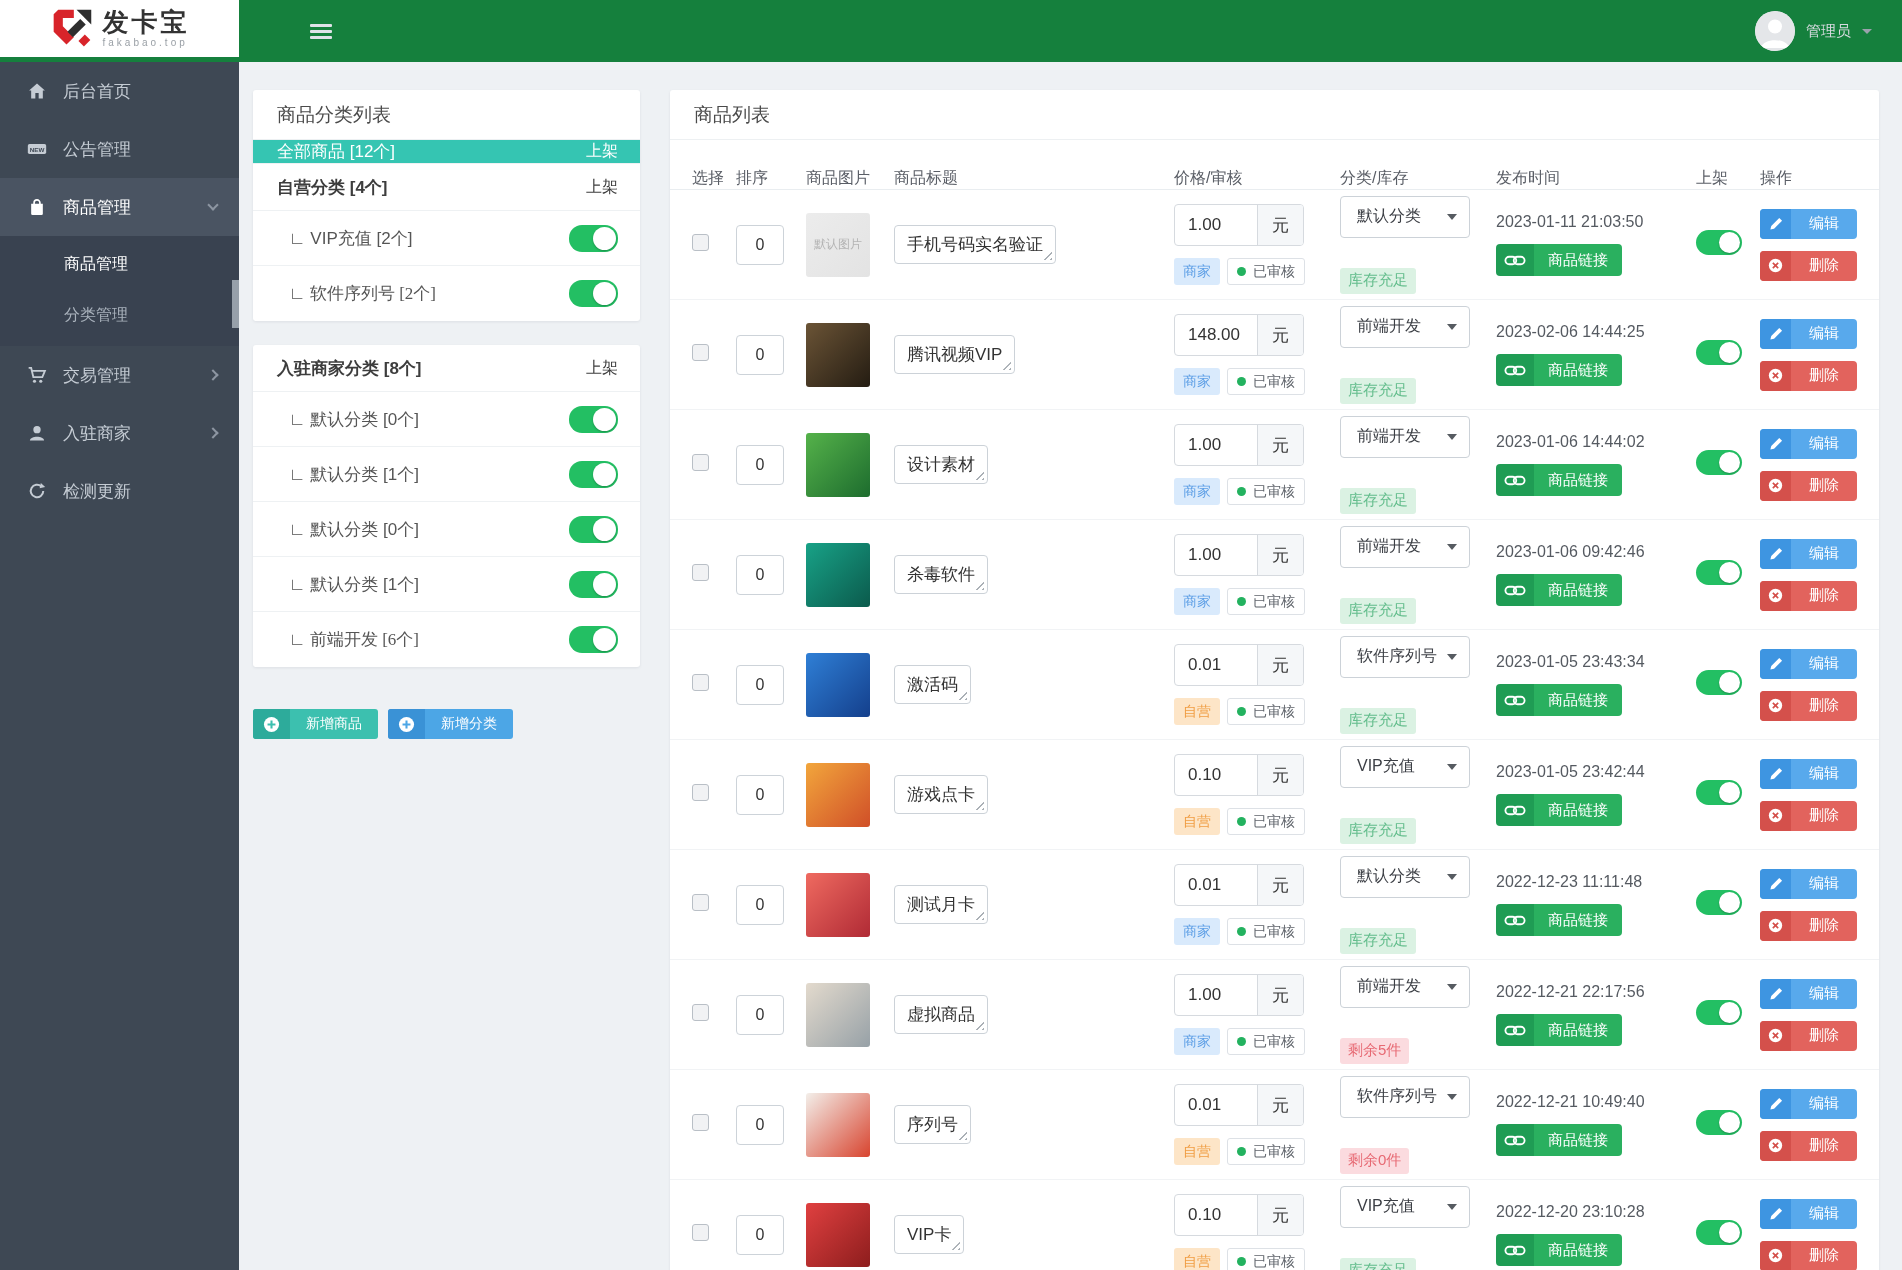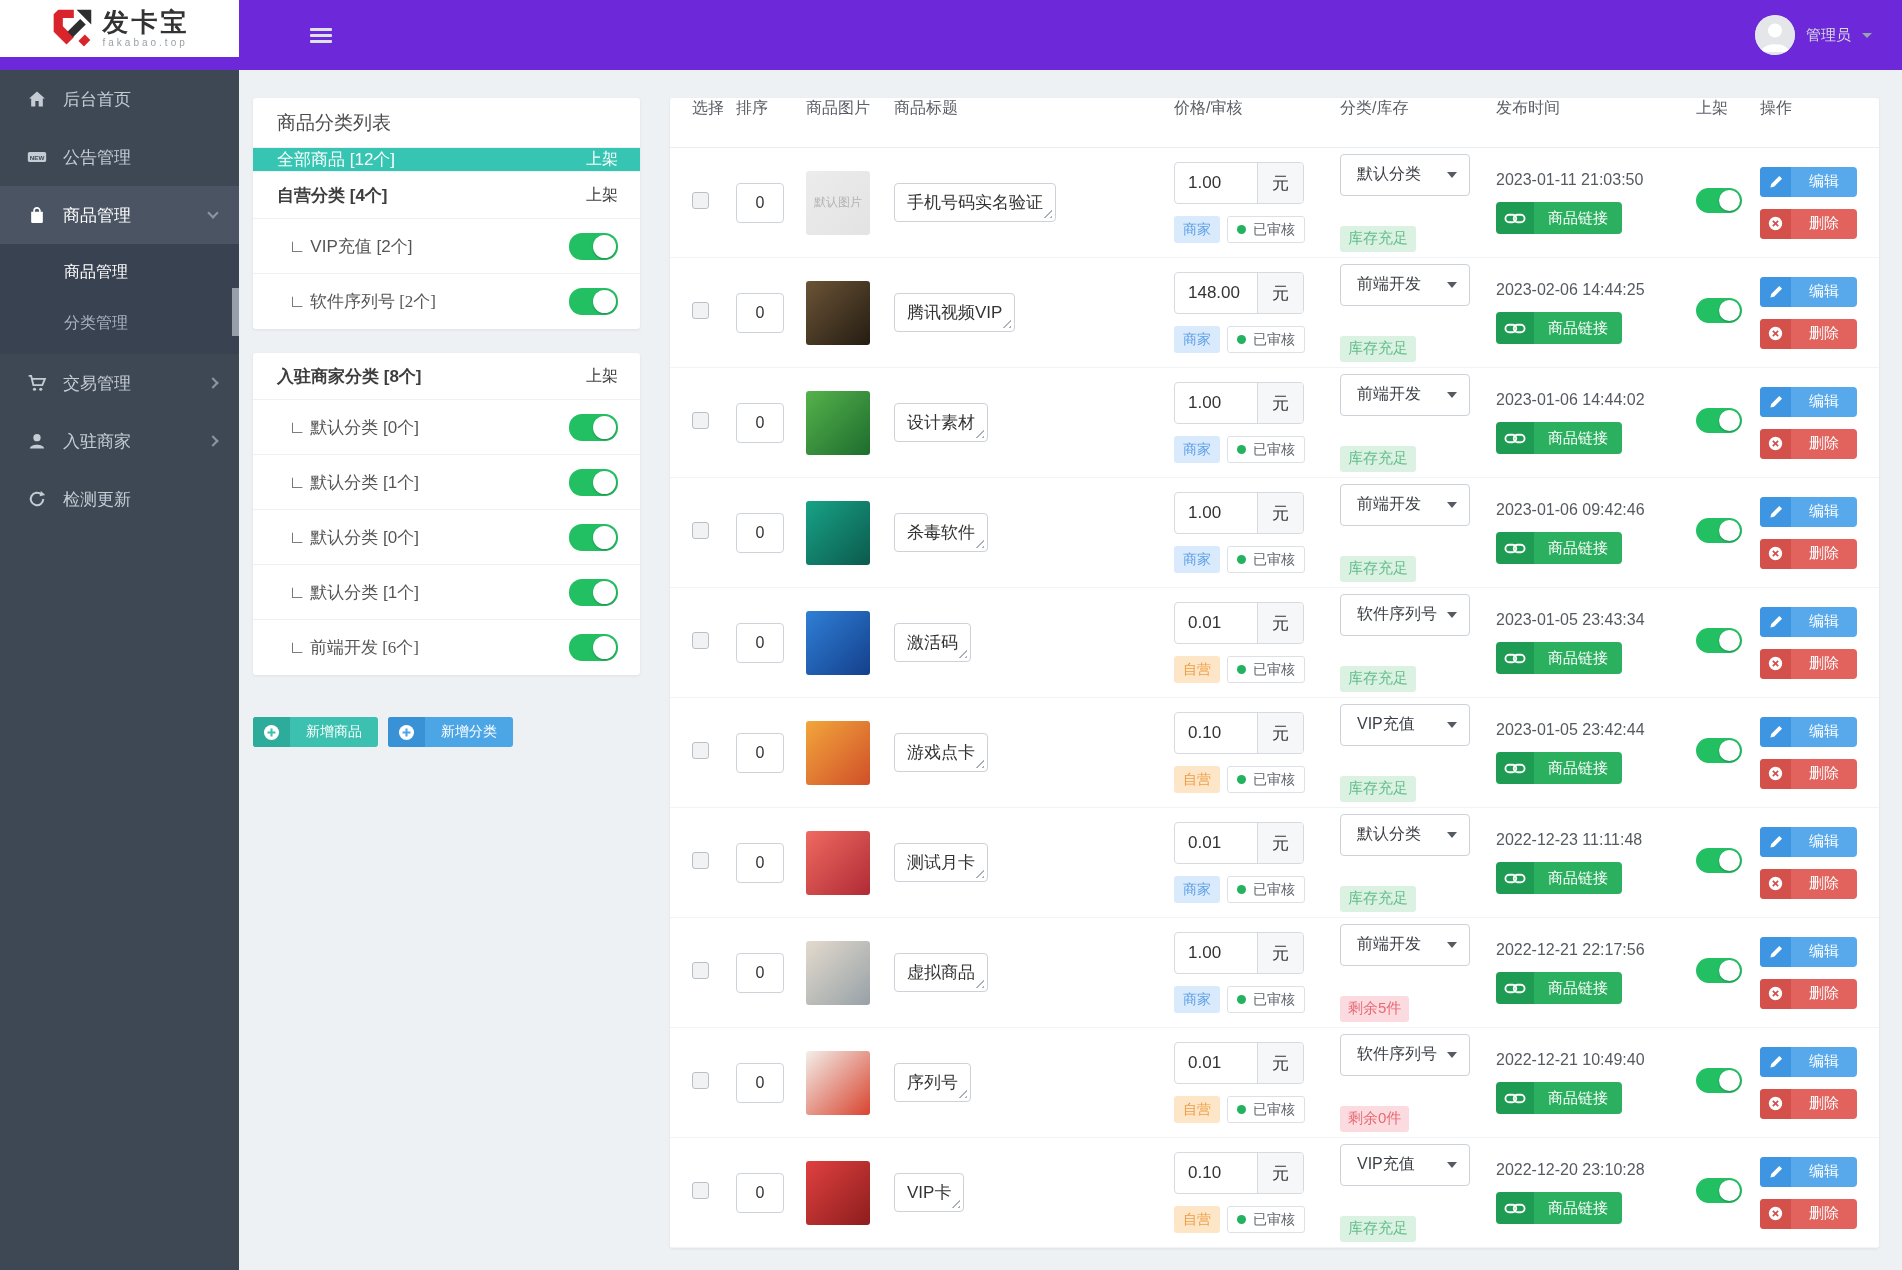"发卡宝" .hdr { background: #6d28d9 -> #15803d; height: 70px -> 62px }
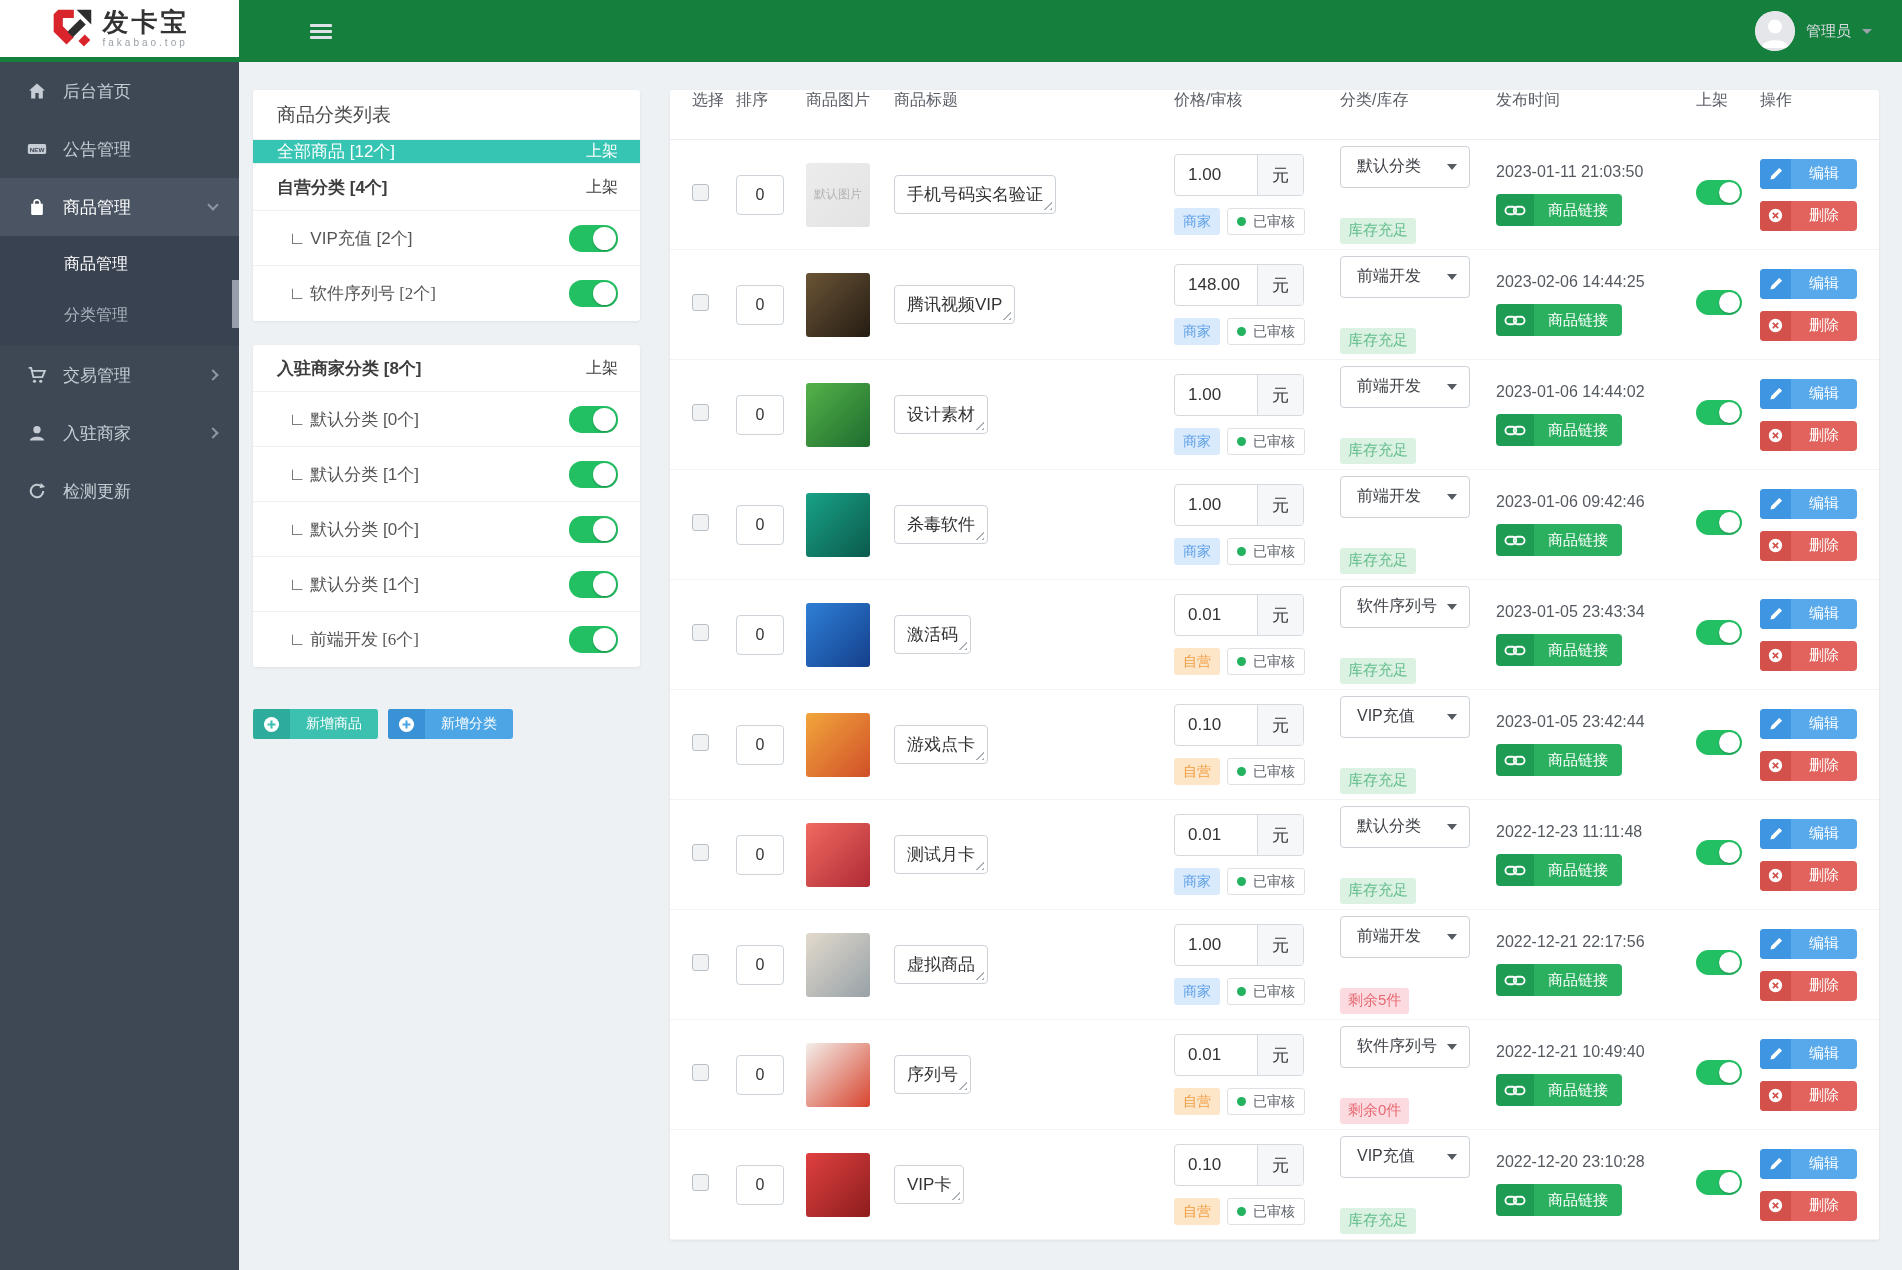"商品列表" div.panel-title { html: none -> <div>商品列表</div> }
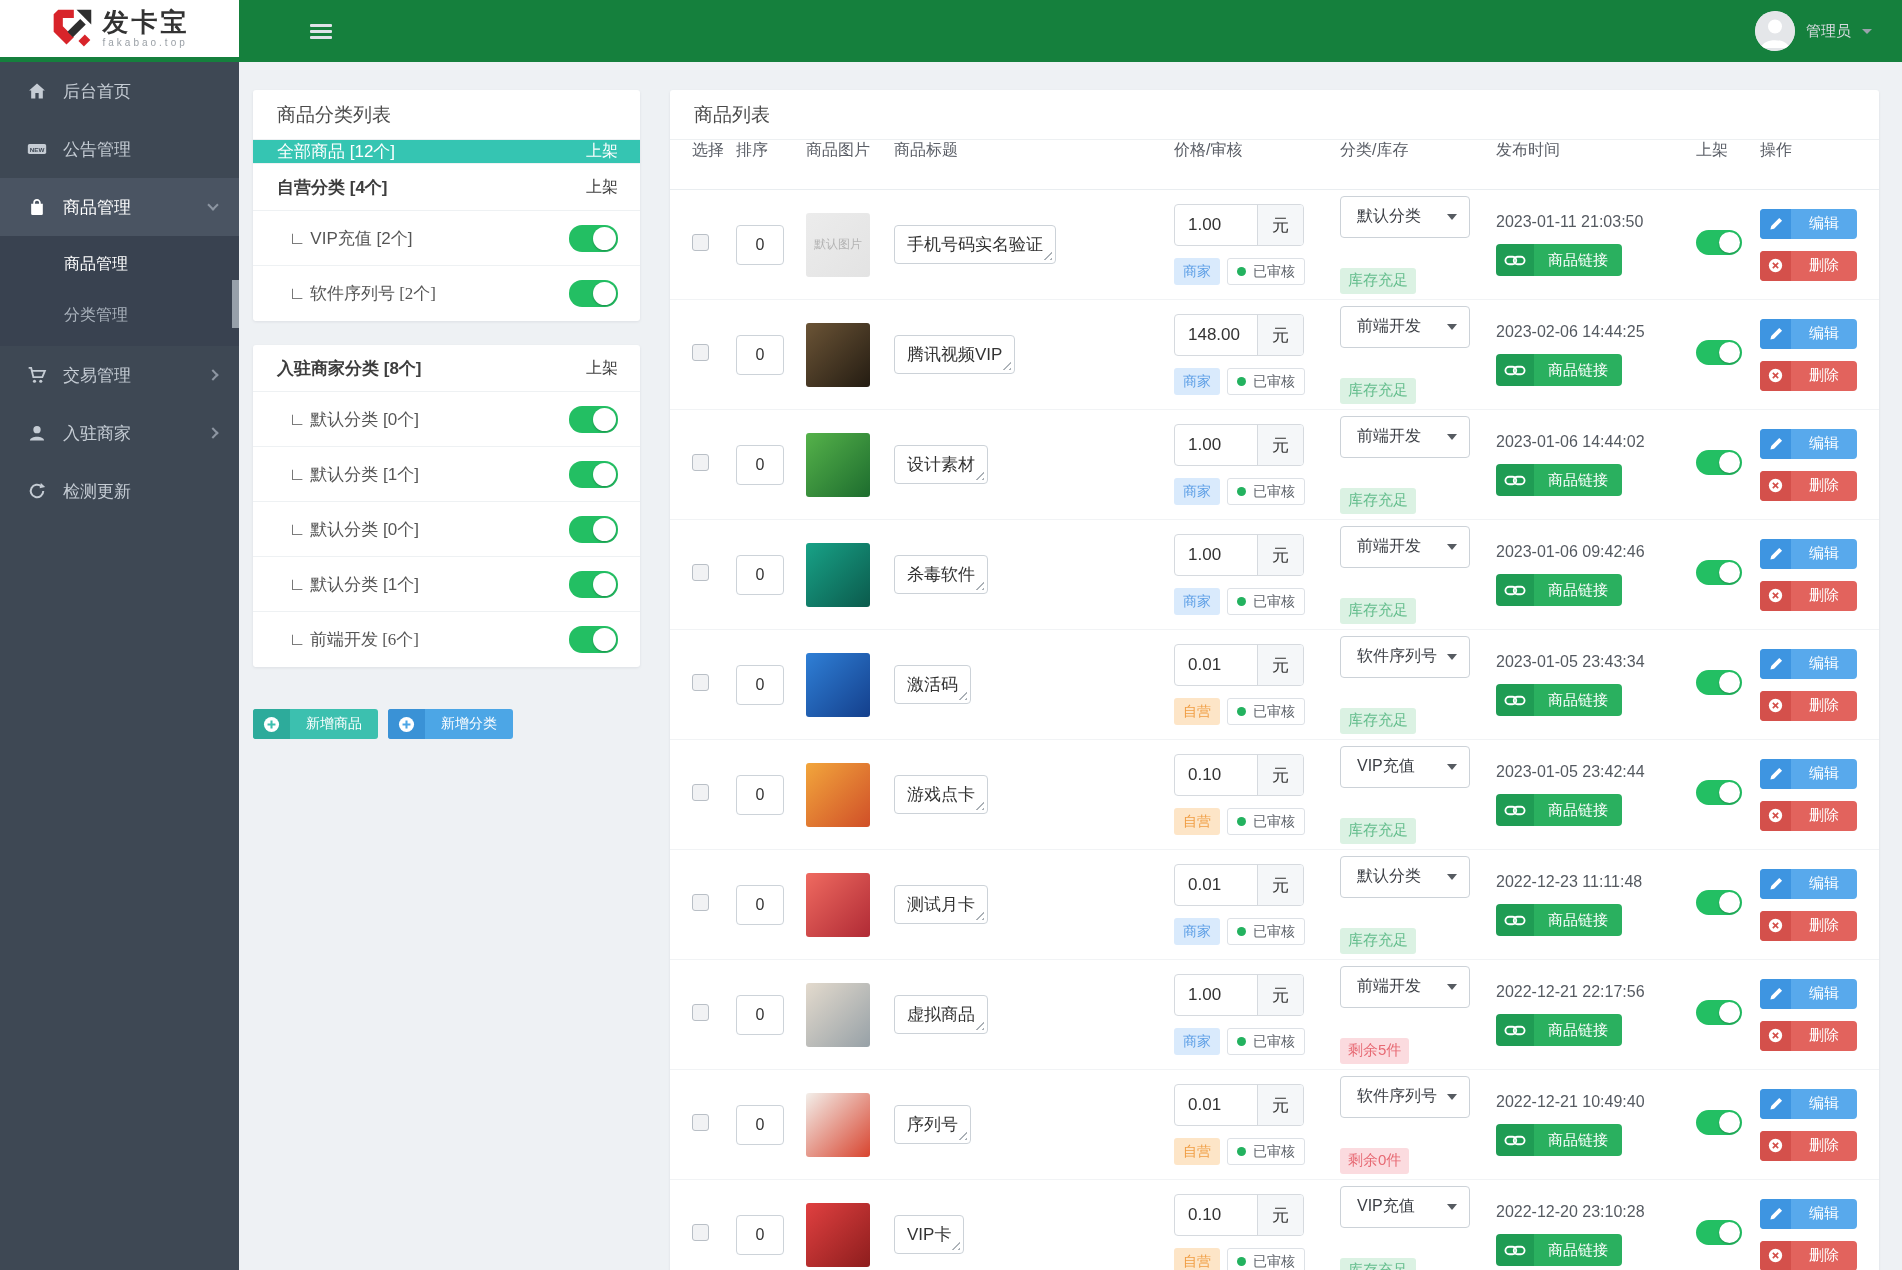"选择" .t-head { align-items: flex-start -> flex-end }
